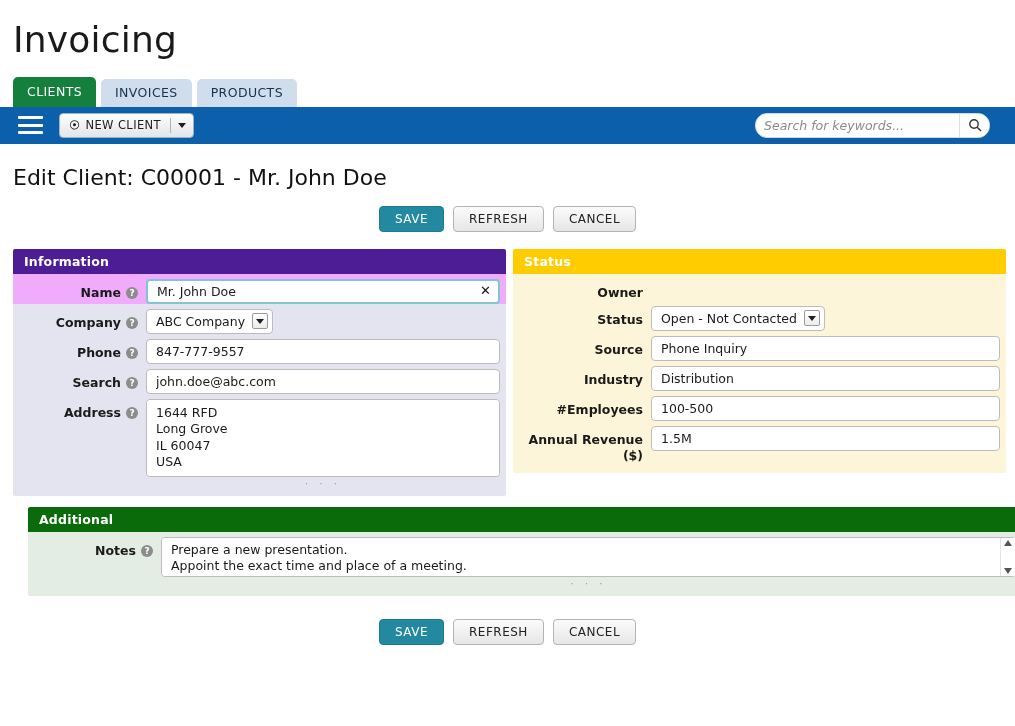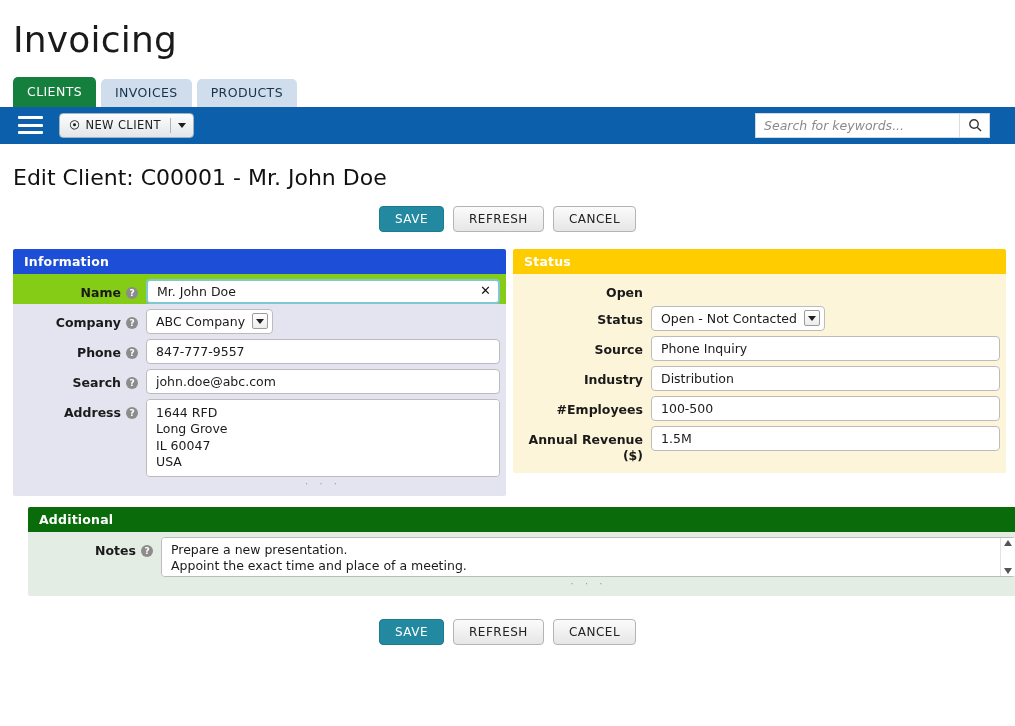"Search for keywords..." .searchwrap { border-radius: 0 -> 12px }
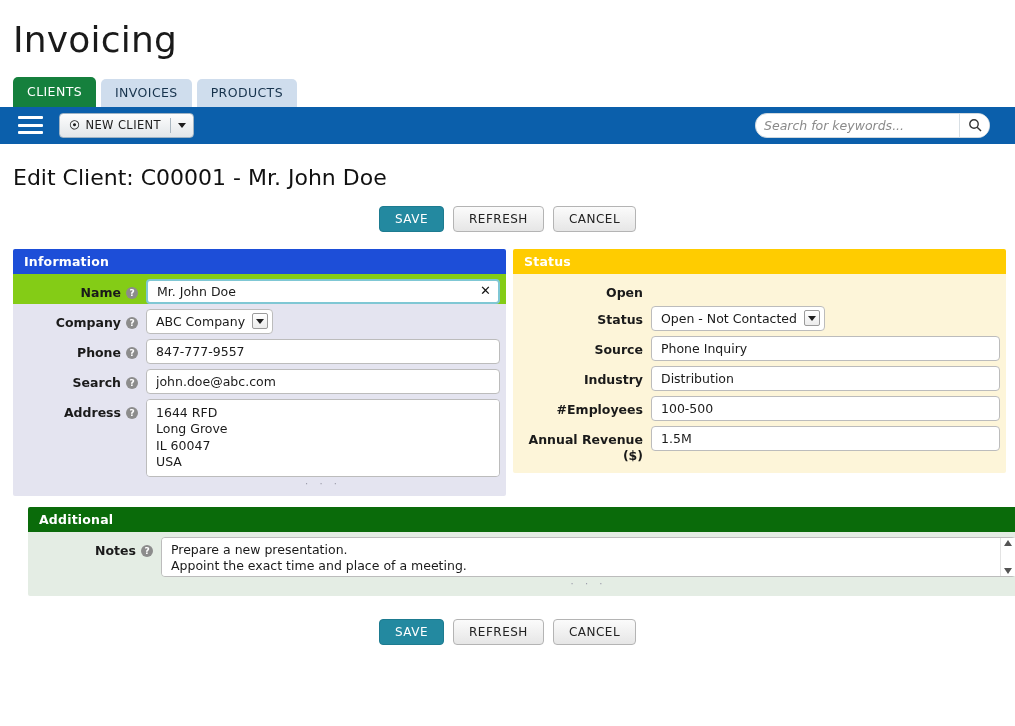"Information" .panel.info .panel-head { background: #1d4ed8 -> #4c1d95 }
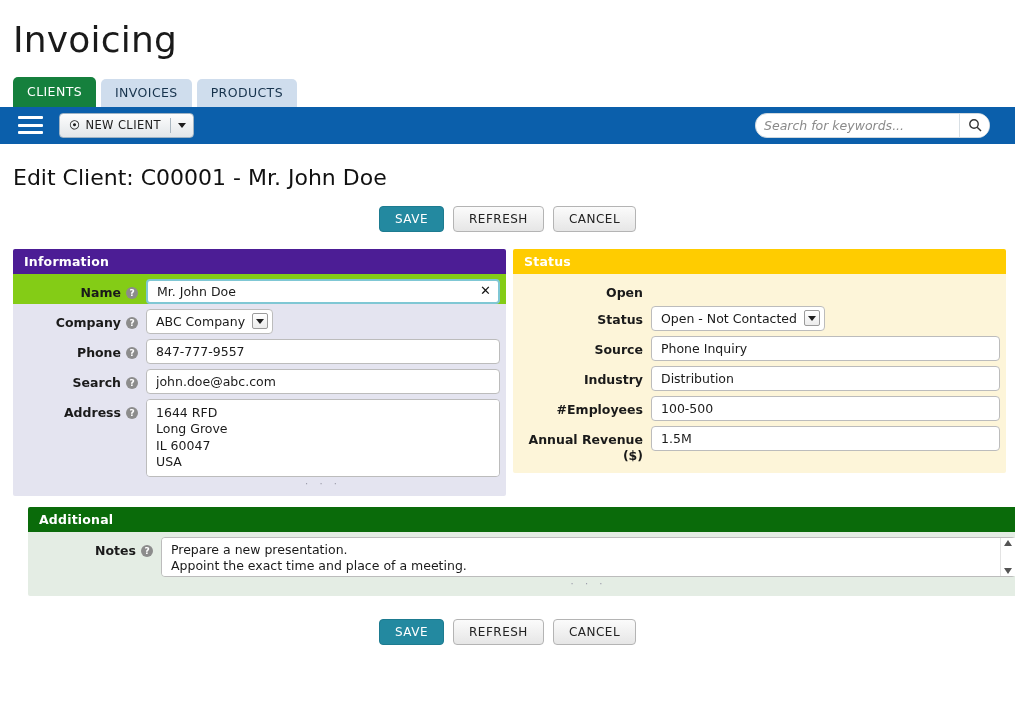"Name" .row.focused { background: #84cc16 -> #f0abfc }
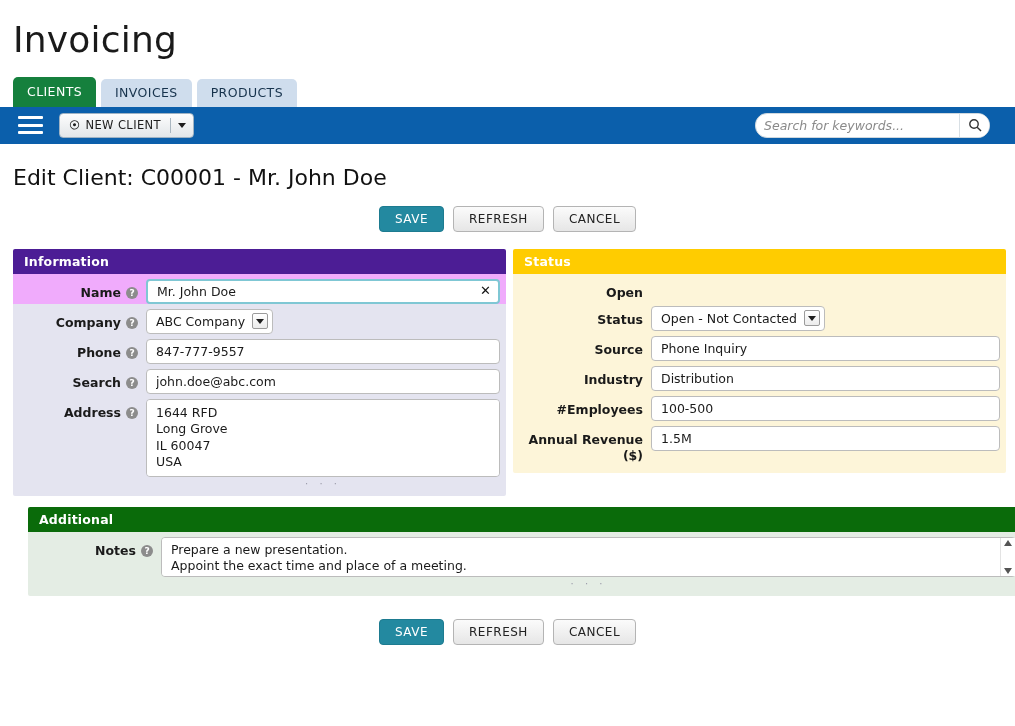"Open" span.ltext { text: Open -> Owner }
